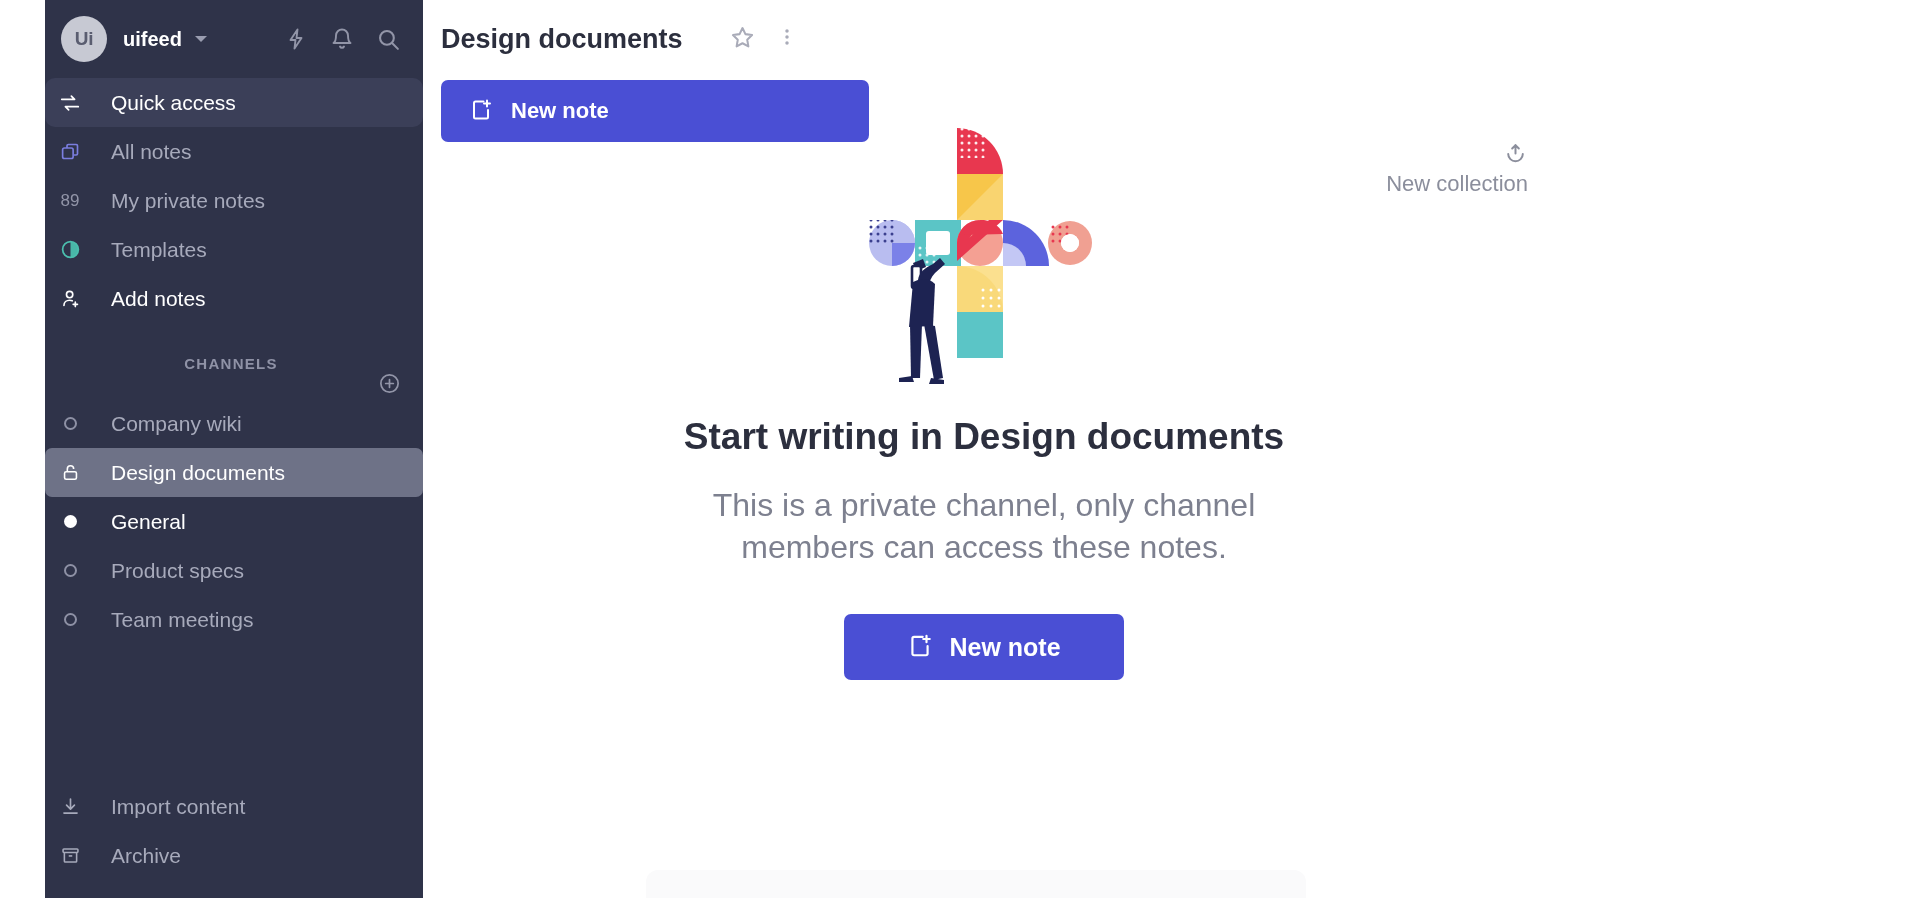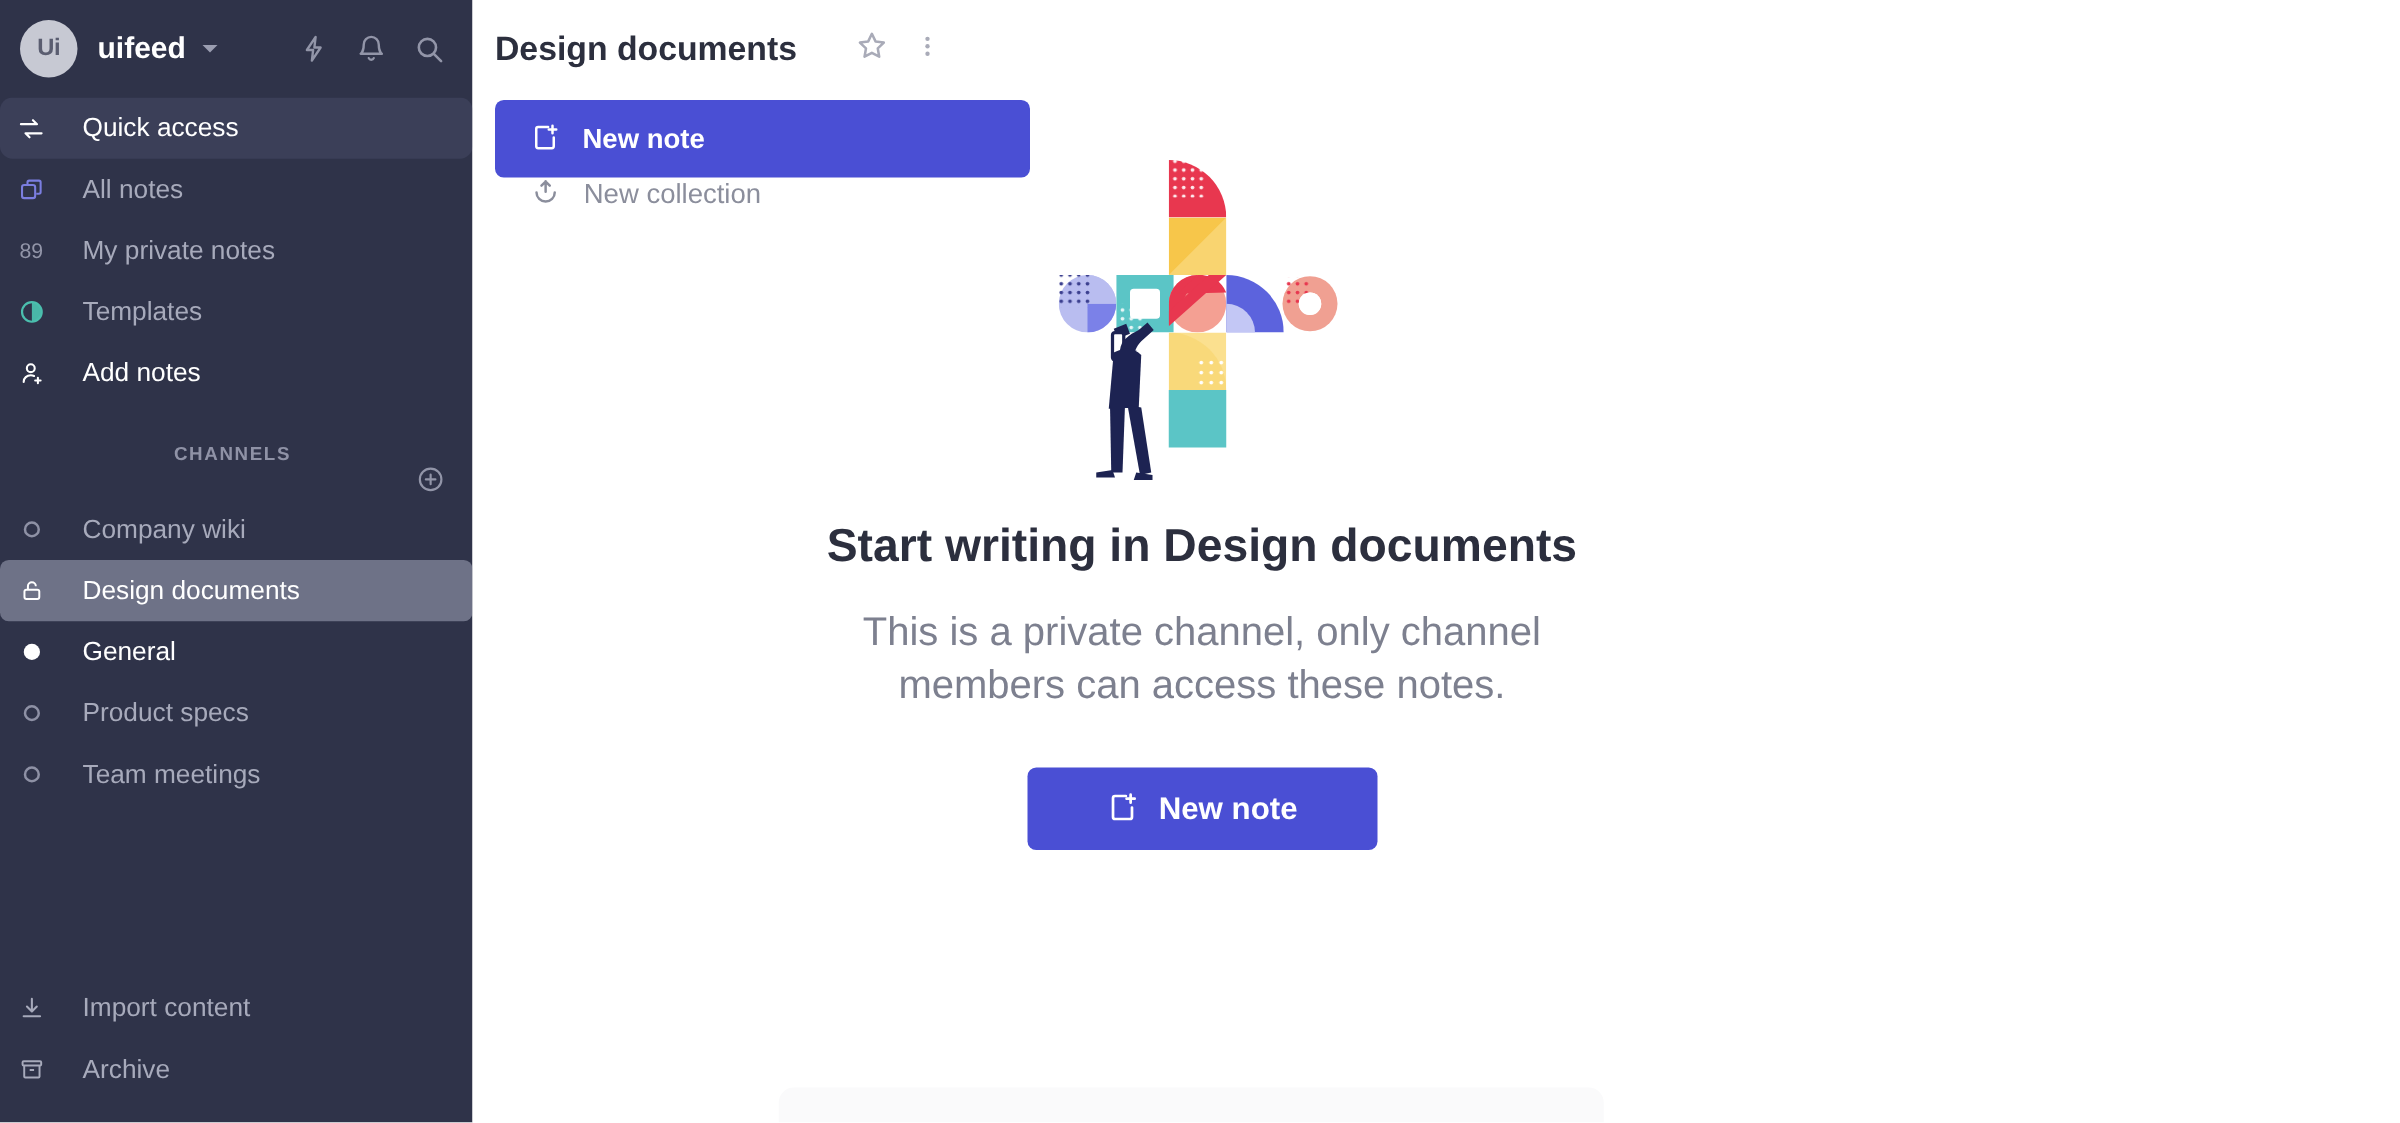"Ui" .app { padding-left: none -> 45px }
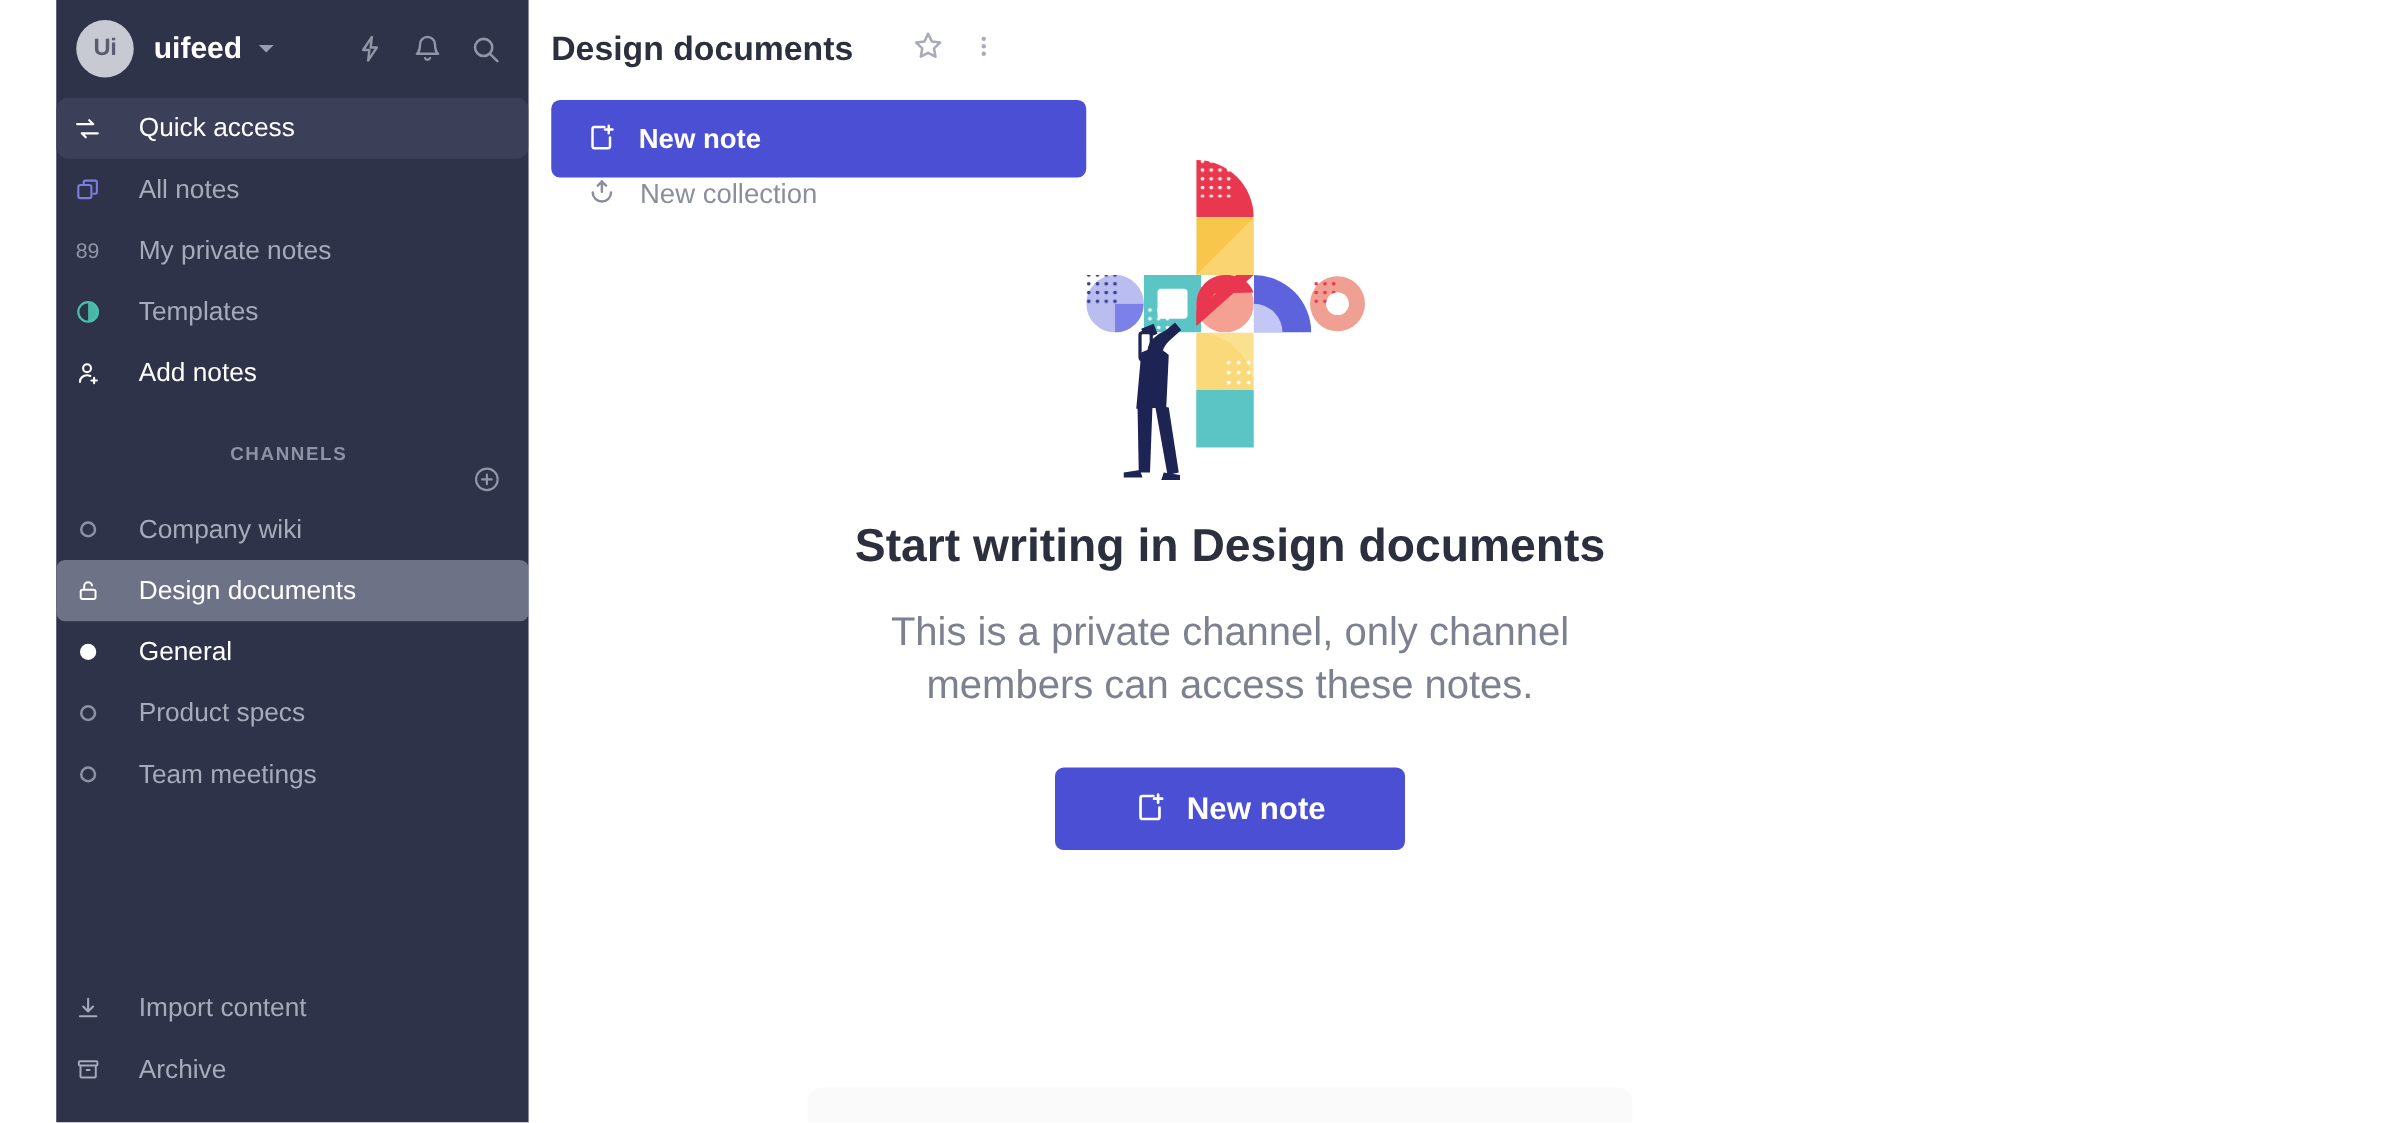"uifeed" .team-name { font-size: 24px -> 20px }
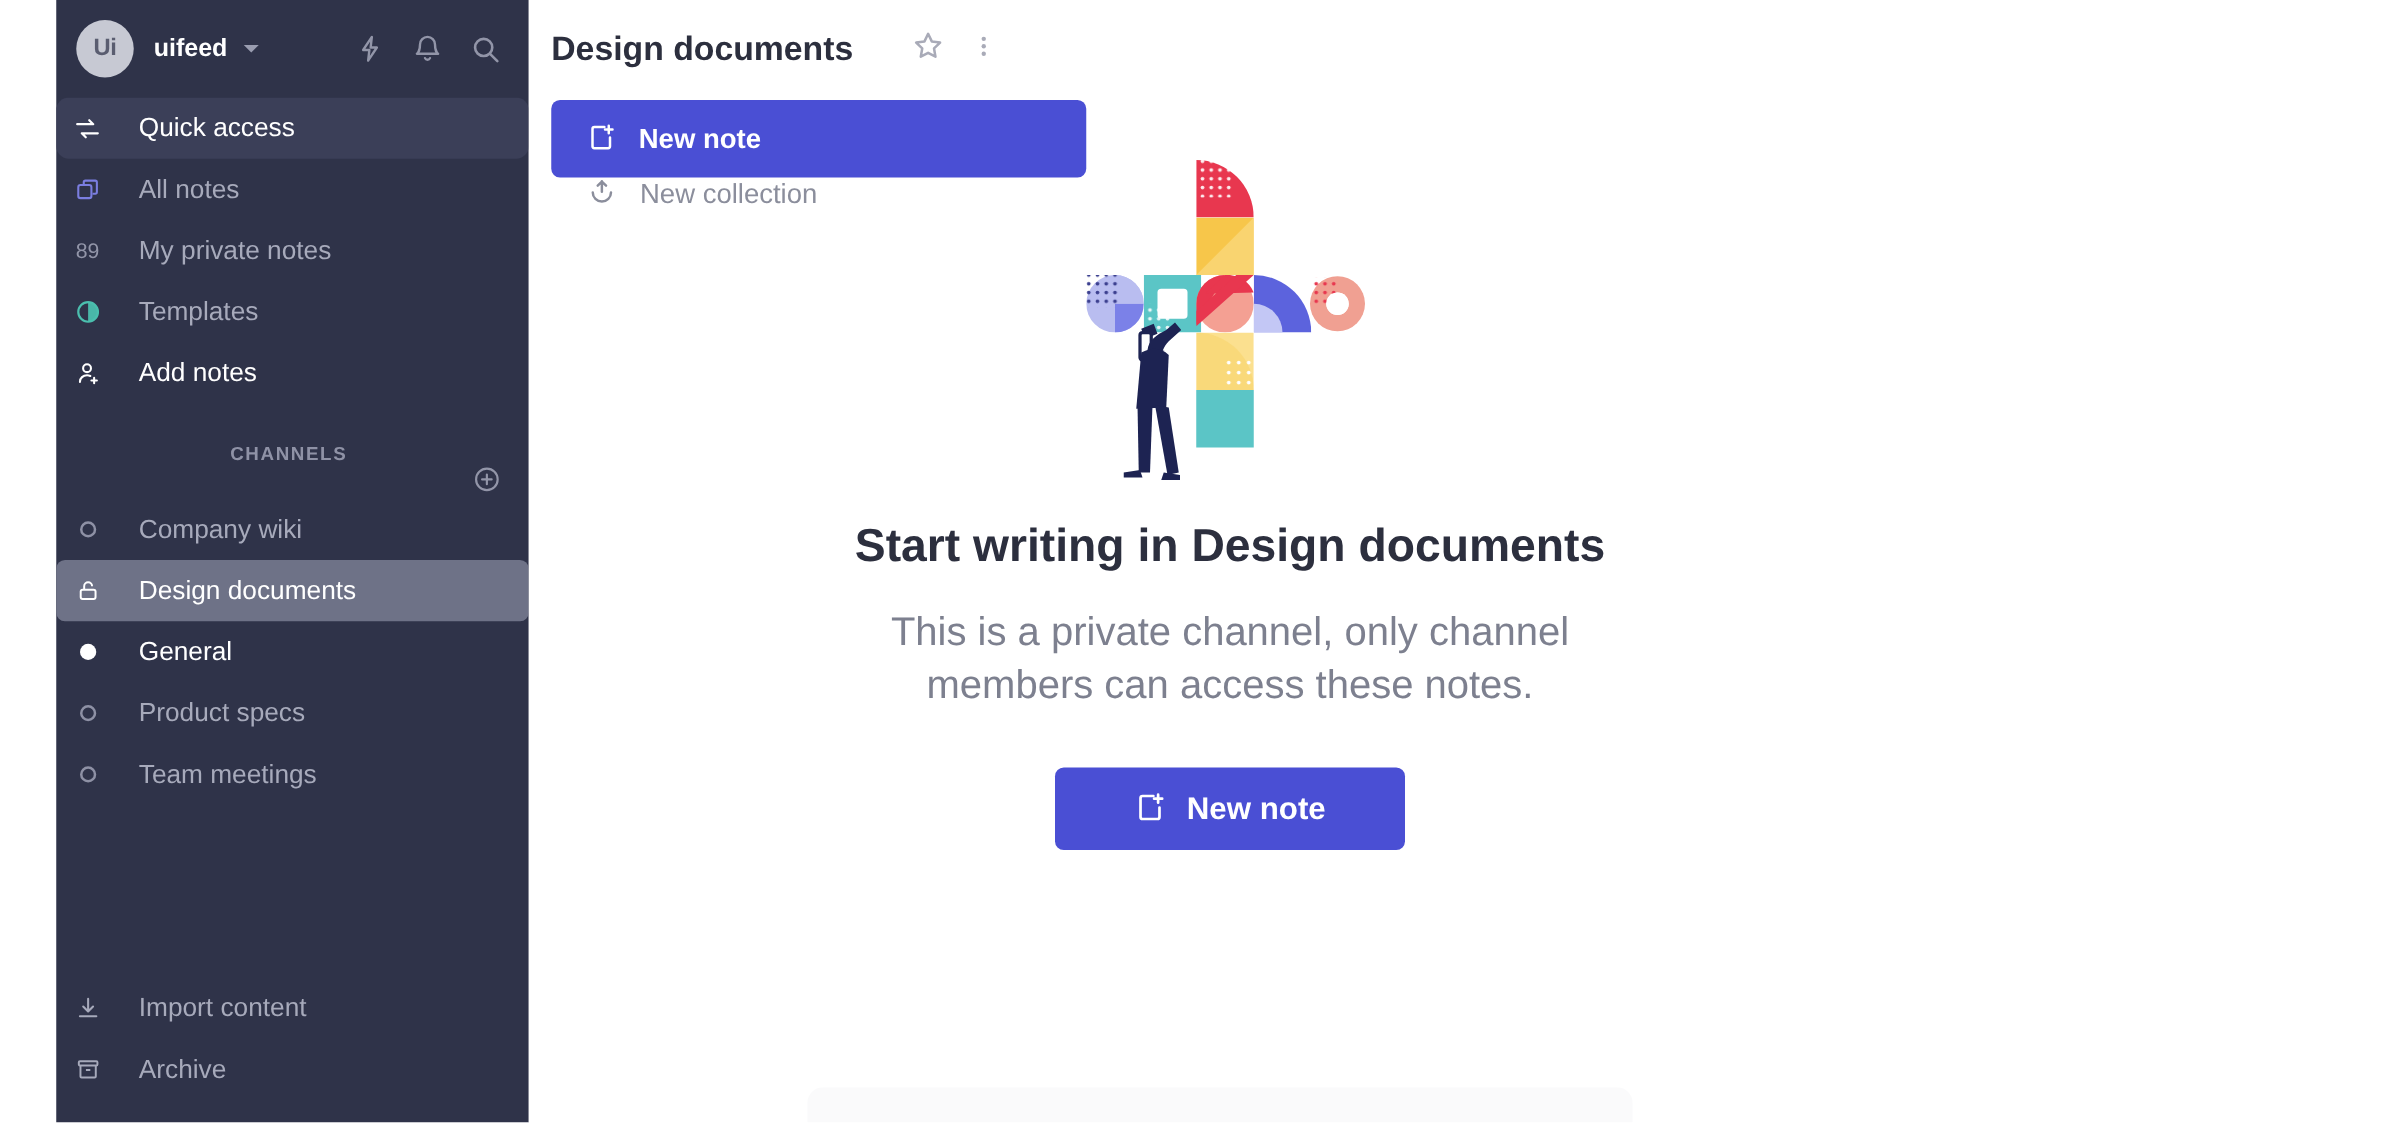"New collection" .row-new-collection { align-items: flex-start -> flex-end; flex-direction: none -> column }
